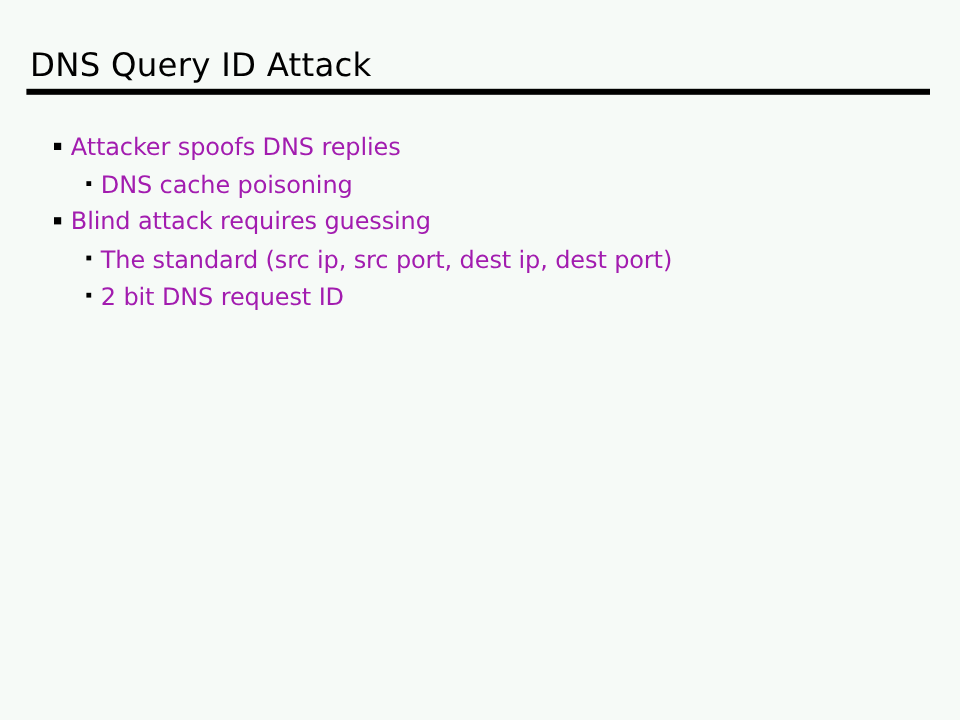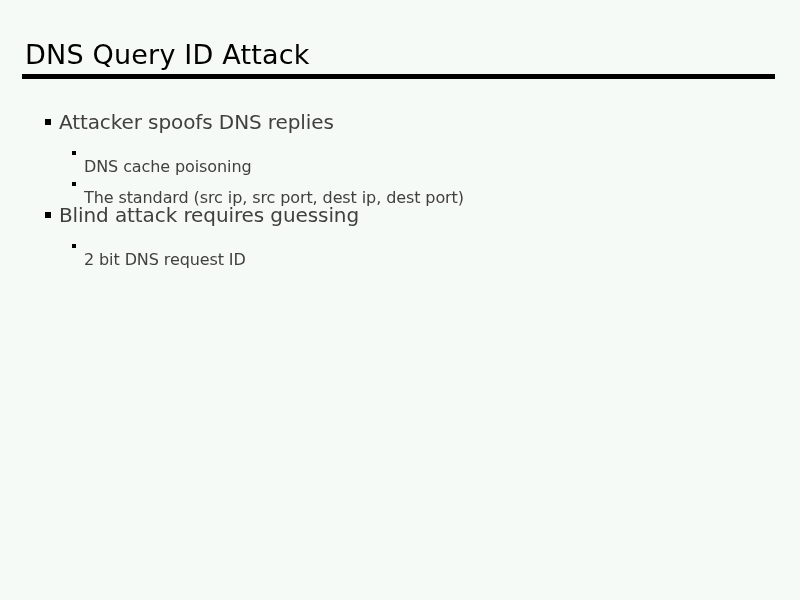"Attacker spoofs DNS replies" .bullet-text { color: #404040 -> #a21caf }
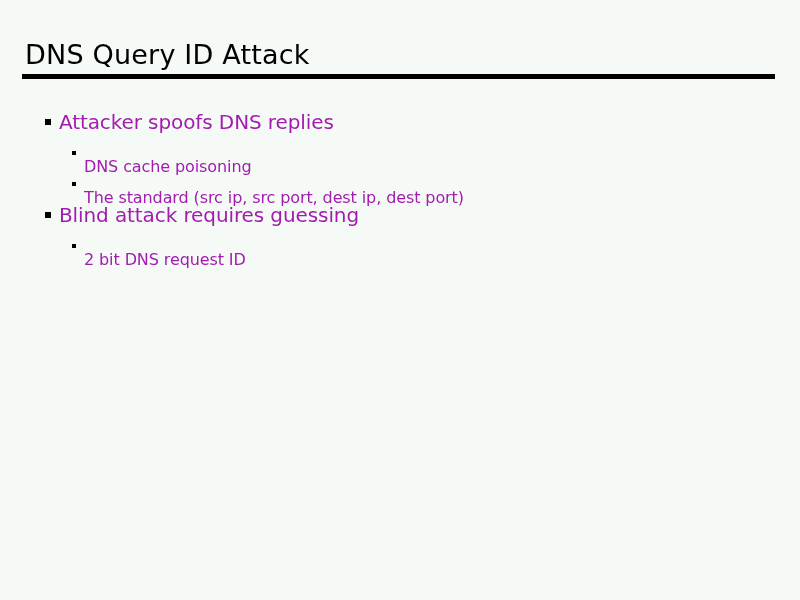"DNS cache poisoning" .level-2 > .bullet-text { font-size: 16px -> 20px; top: 13px -> 0px }
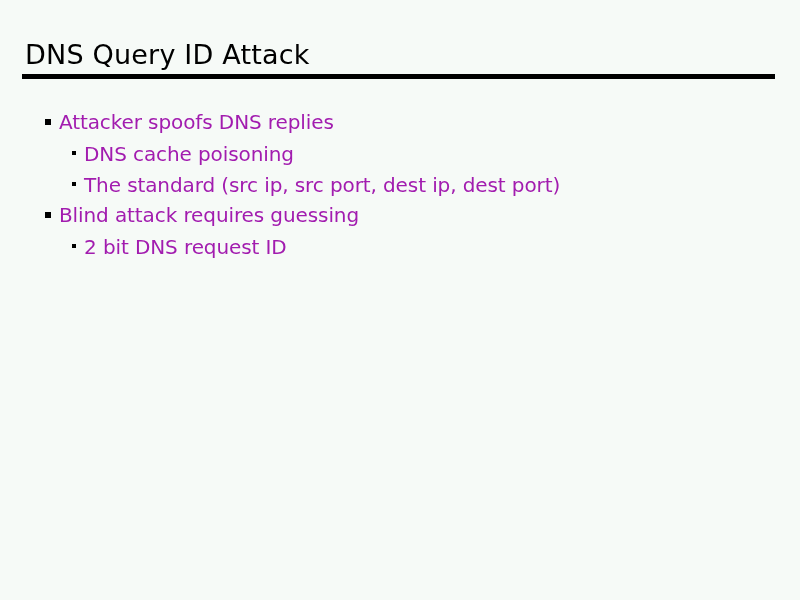"The standard (src ip, src" li.bullet-row { order: before "Blind attack requires guessing" -> after "Blind attack requires guessing" }
